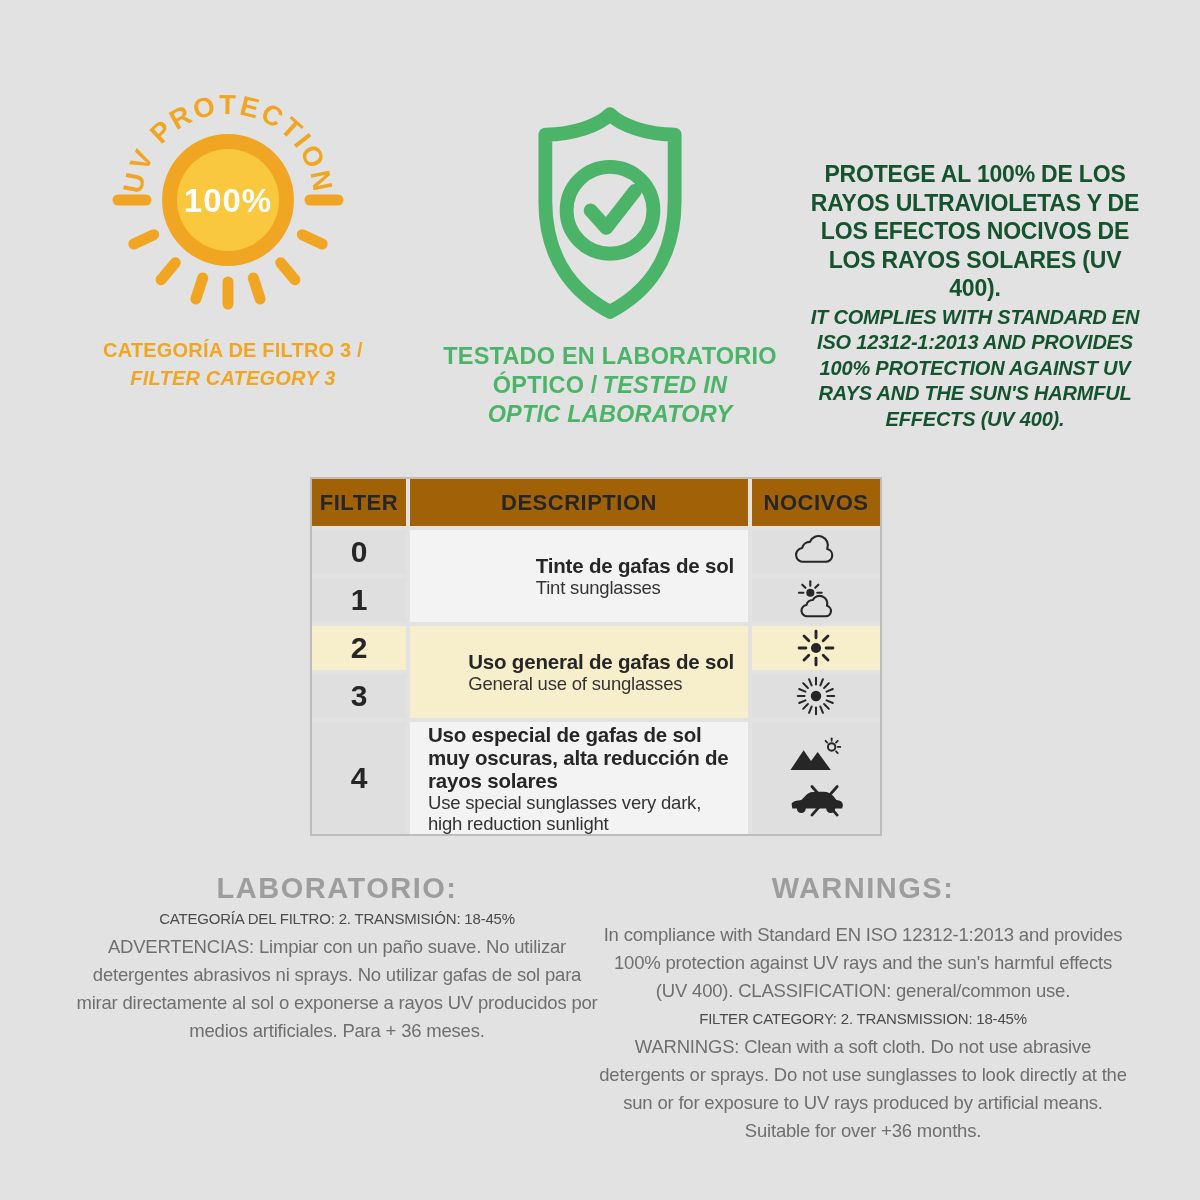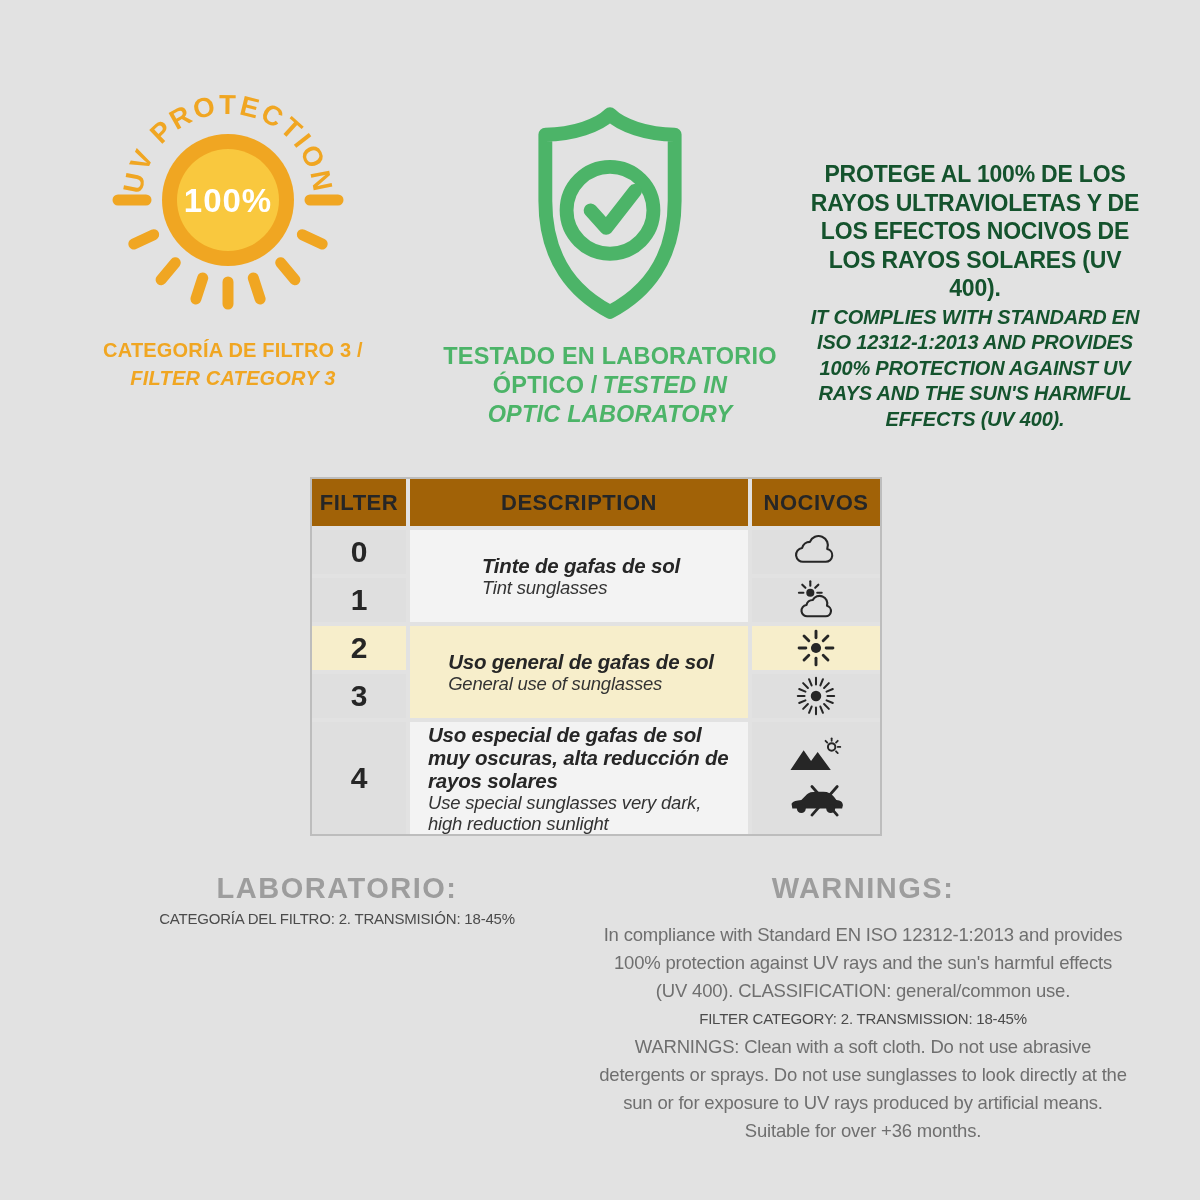"Tinte de gafas de sol" .dcell { font-style: italic -> none; justify-content: center -> flex-end }
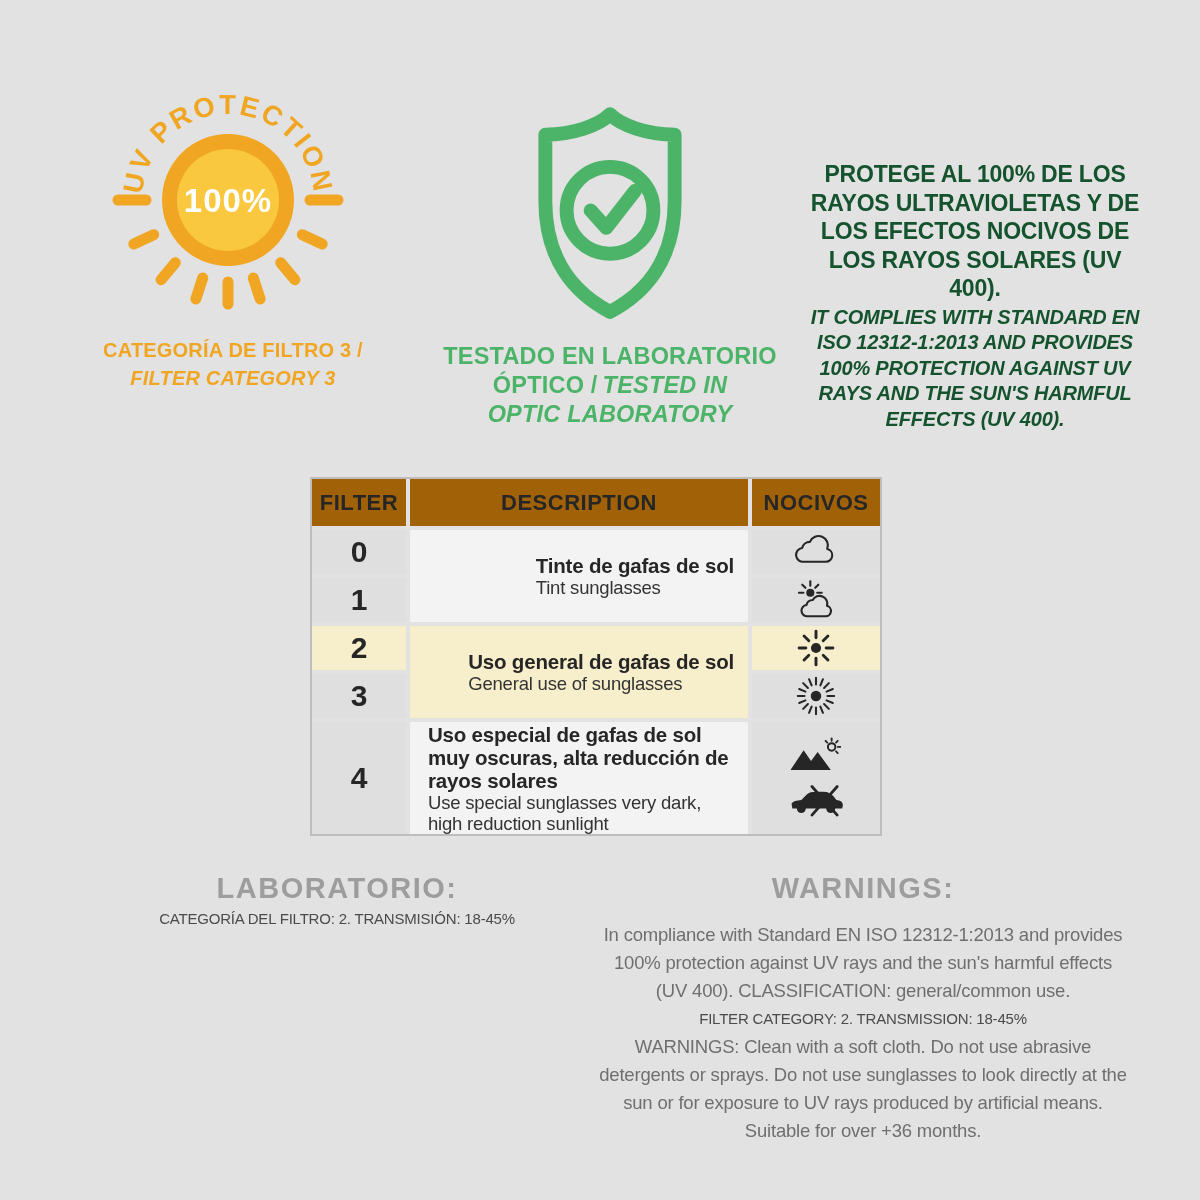"ADVERTENCIAS: Limpiar con un paño" div.warn-body { html: none -> <div>ADVERTENCIAS: Limpiar con un paño suave. No utilizar detergentes abrasivos ni sprays. No utilizar gafas de sol para mirar directamente al sol o exponerse a rayos UV producidos por medios artificiales. Para + 36 meses.</div> }
